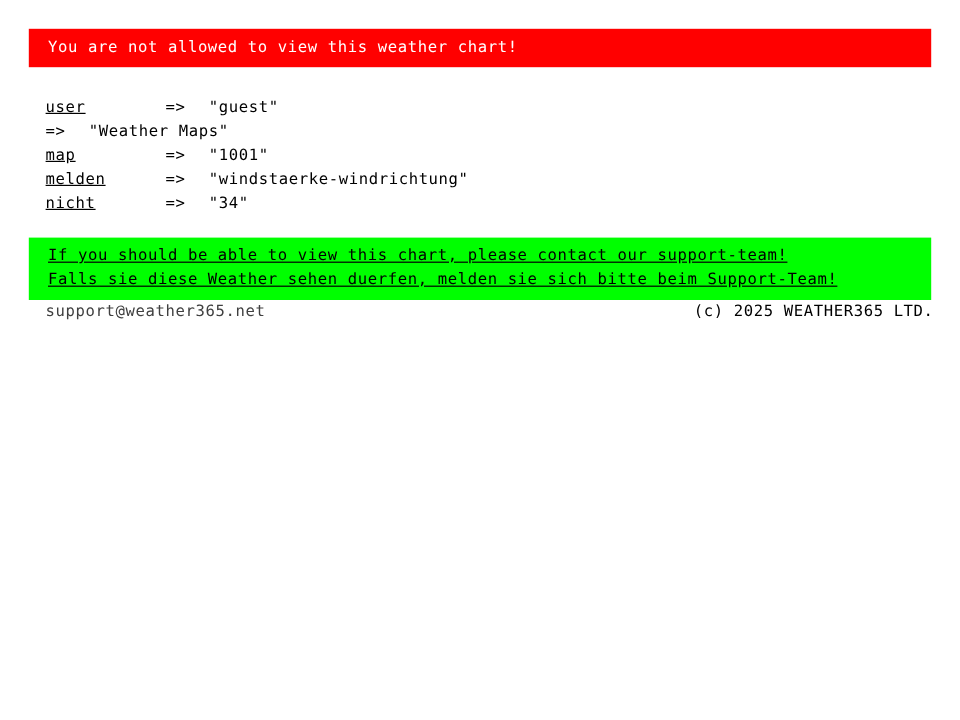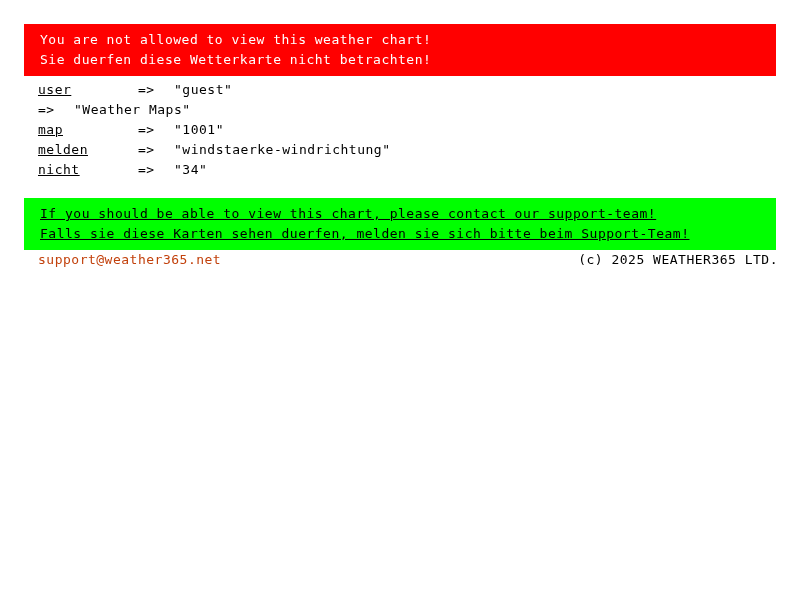"Sie duerfen diese Wetterkarte nicht" div.banner-line { html: <div>Sie duerfen diese Wetterkarte nicht betrachten!</div> -> none }
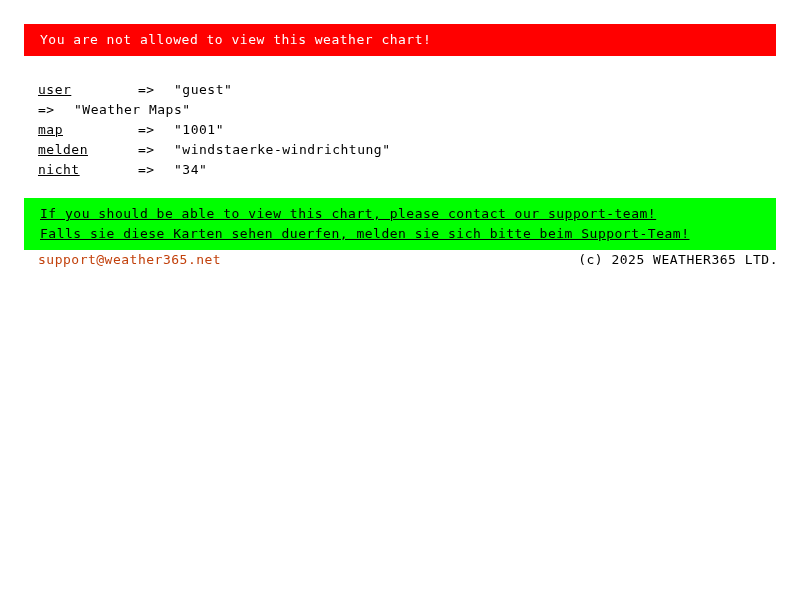"Falls sie diese Karten sehen" div.banner-line { text: Karten -> Weather }
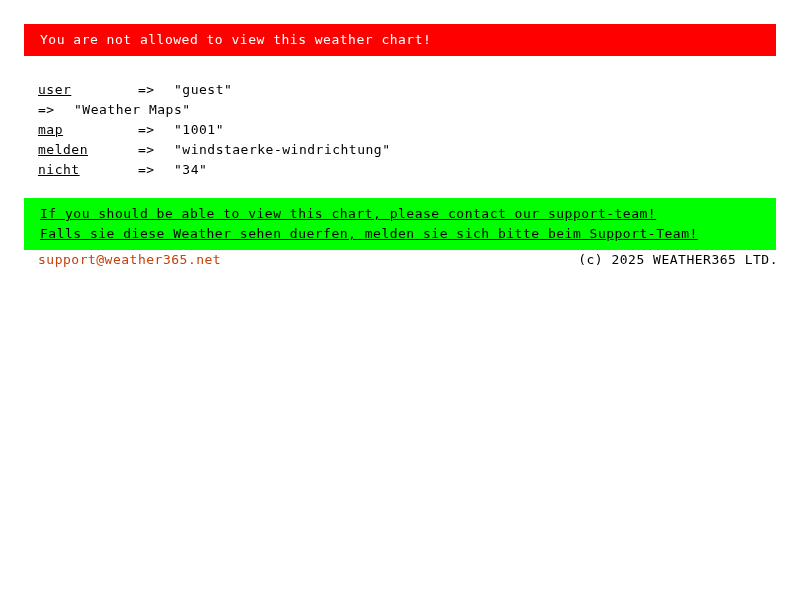"support@weather365.net" .footer a { color: #c2410c -> #404040 }
